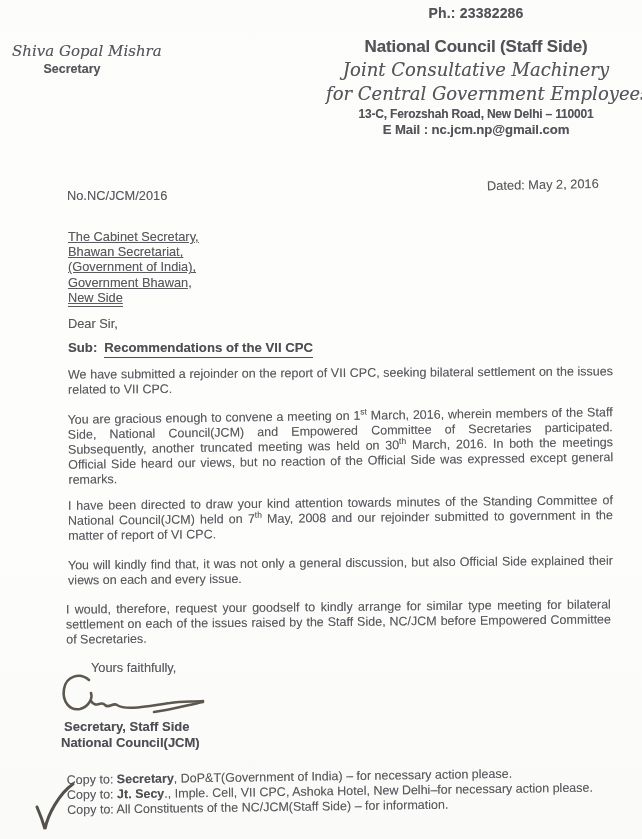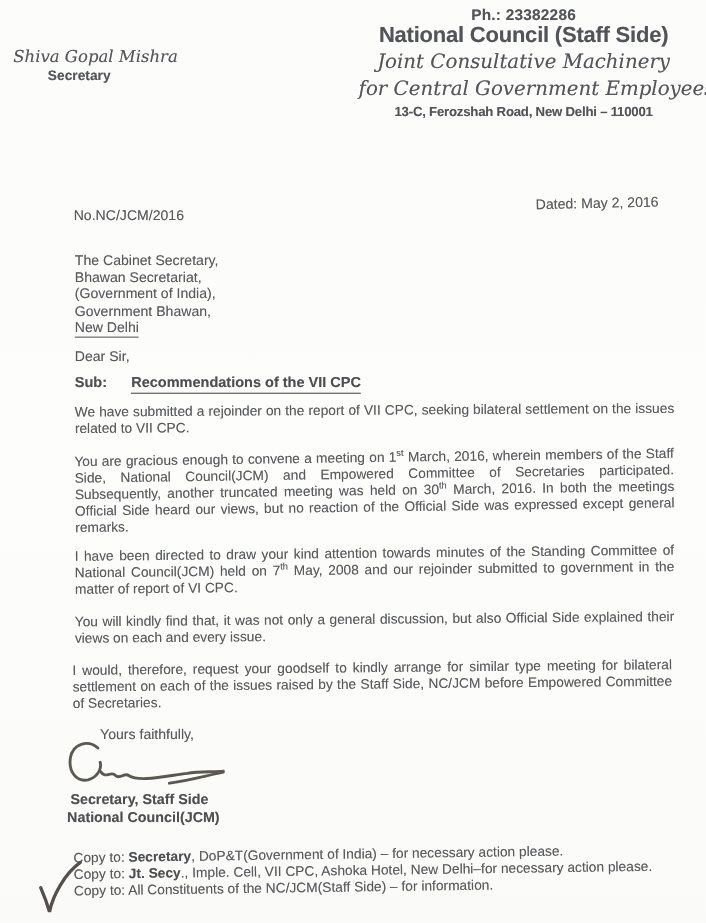"National Council (Staff Side)" .org-name { font-size: 20px -> 17px; margin-top: 0 -> 16px }
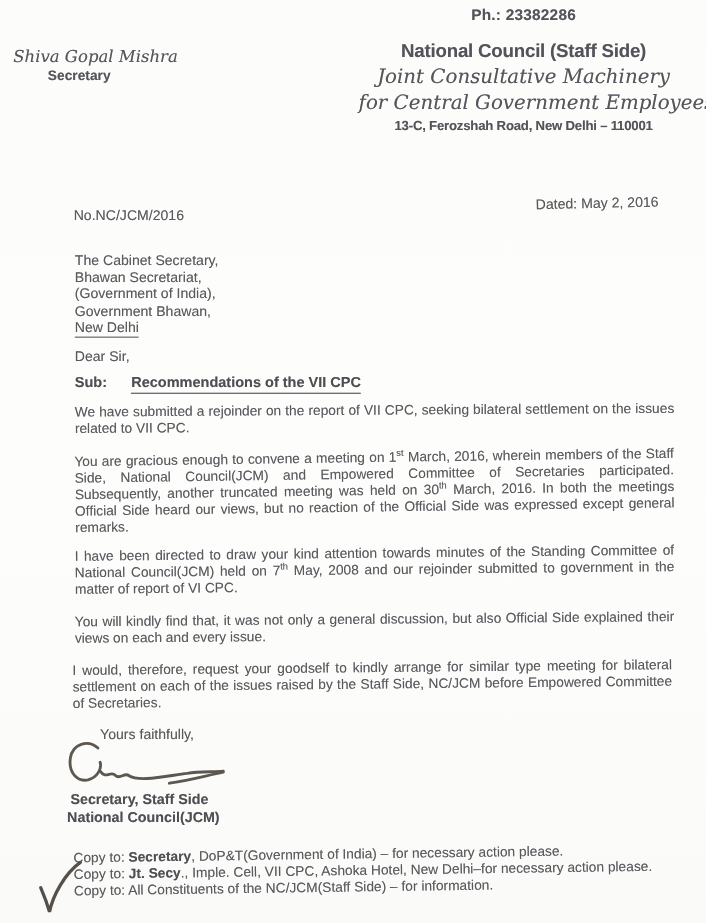"E Mail : nc.jcm.np@gmail.com" div.org-email { html: none -> <div>E Mail : nc.jcm.np@gmail.com</div> }
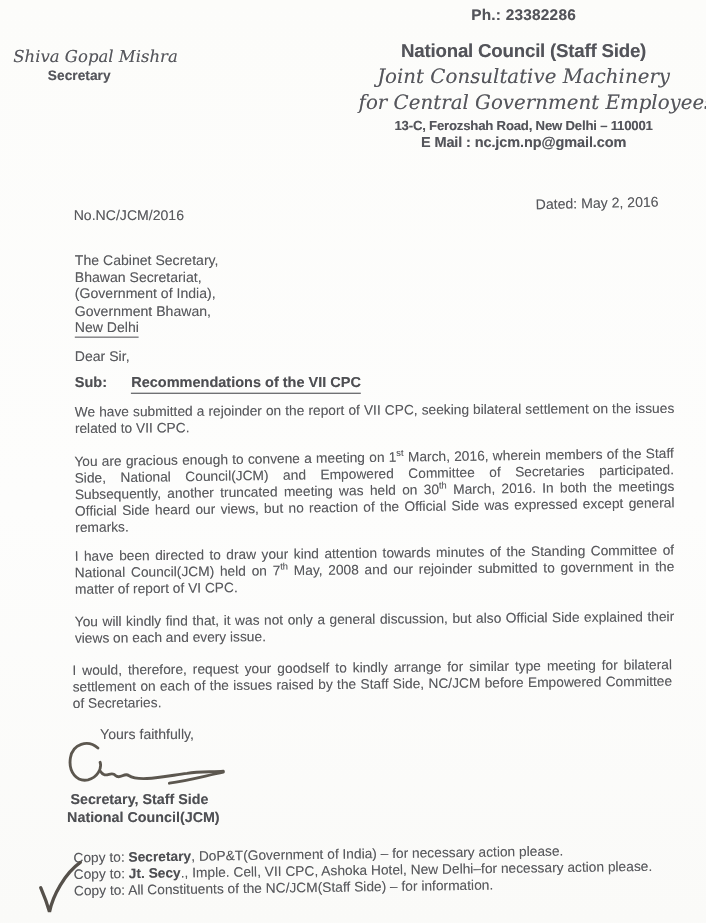"The Cabinet Secretary," .recipient { text-decoration: none -> underline }
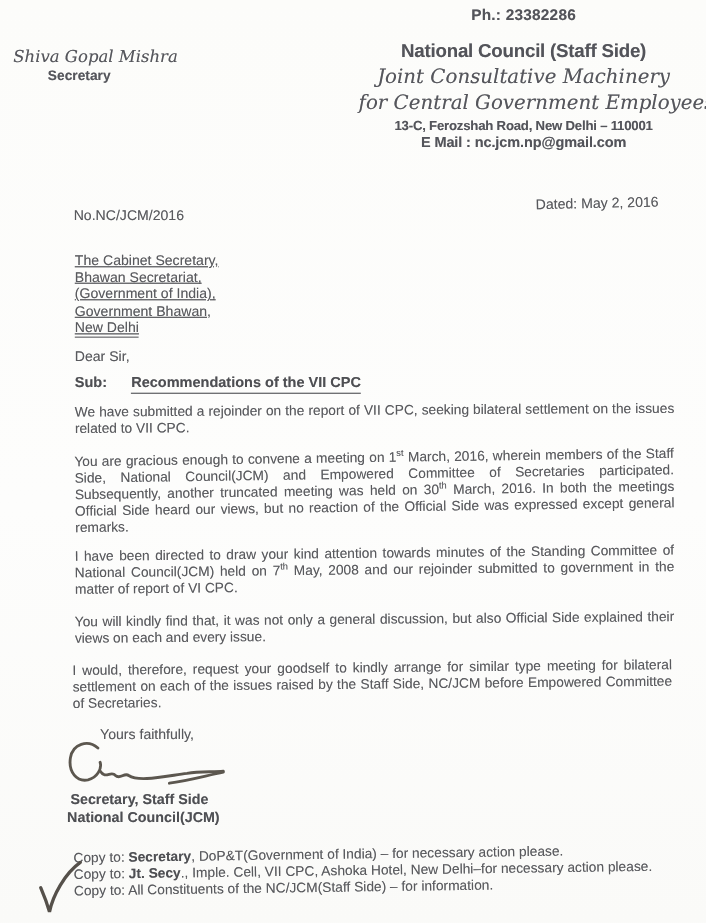"New Delhi" span.u-city { text: Delhi -> Side }
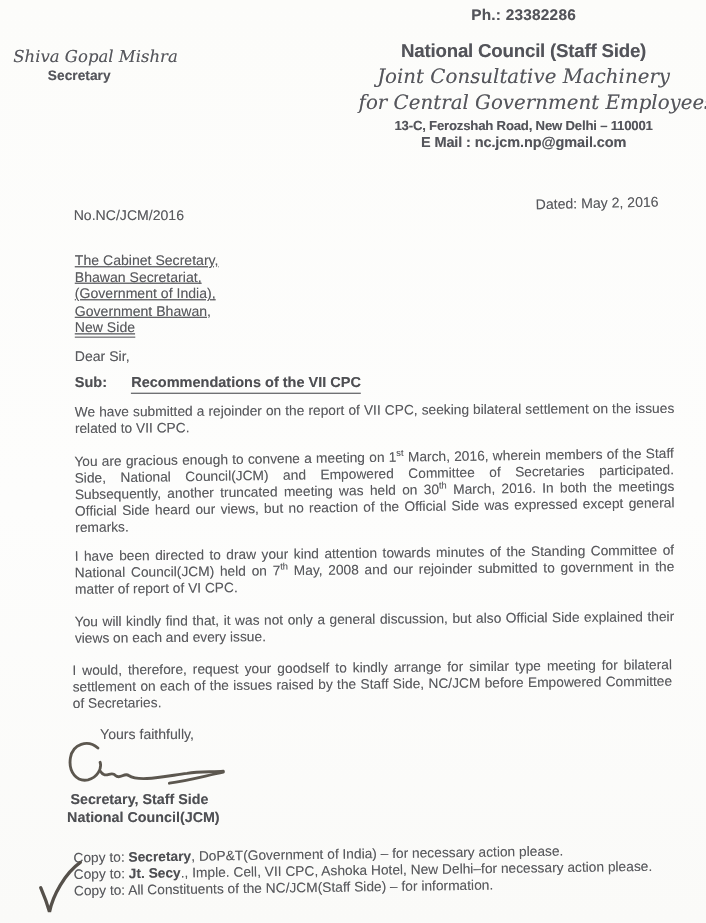"Recommendations of the VII CPC" .subject-text { margin-left: 22px -> 7px }
